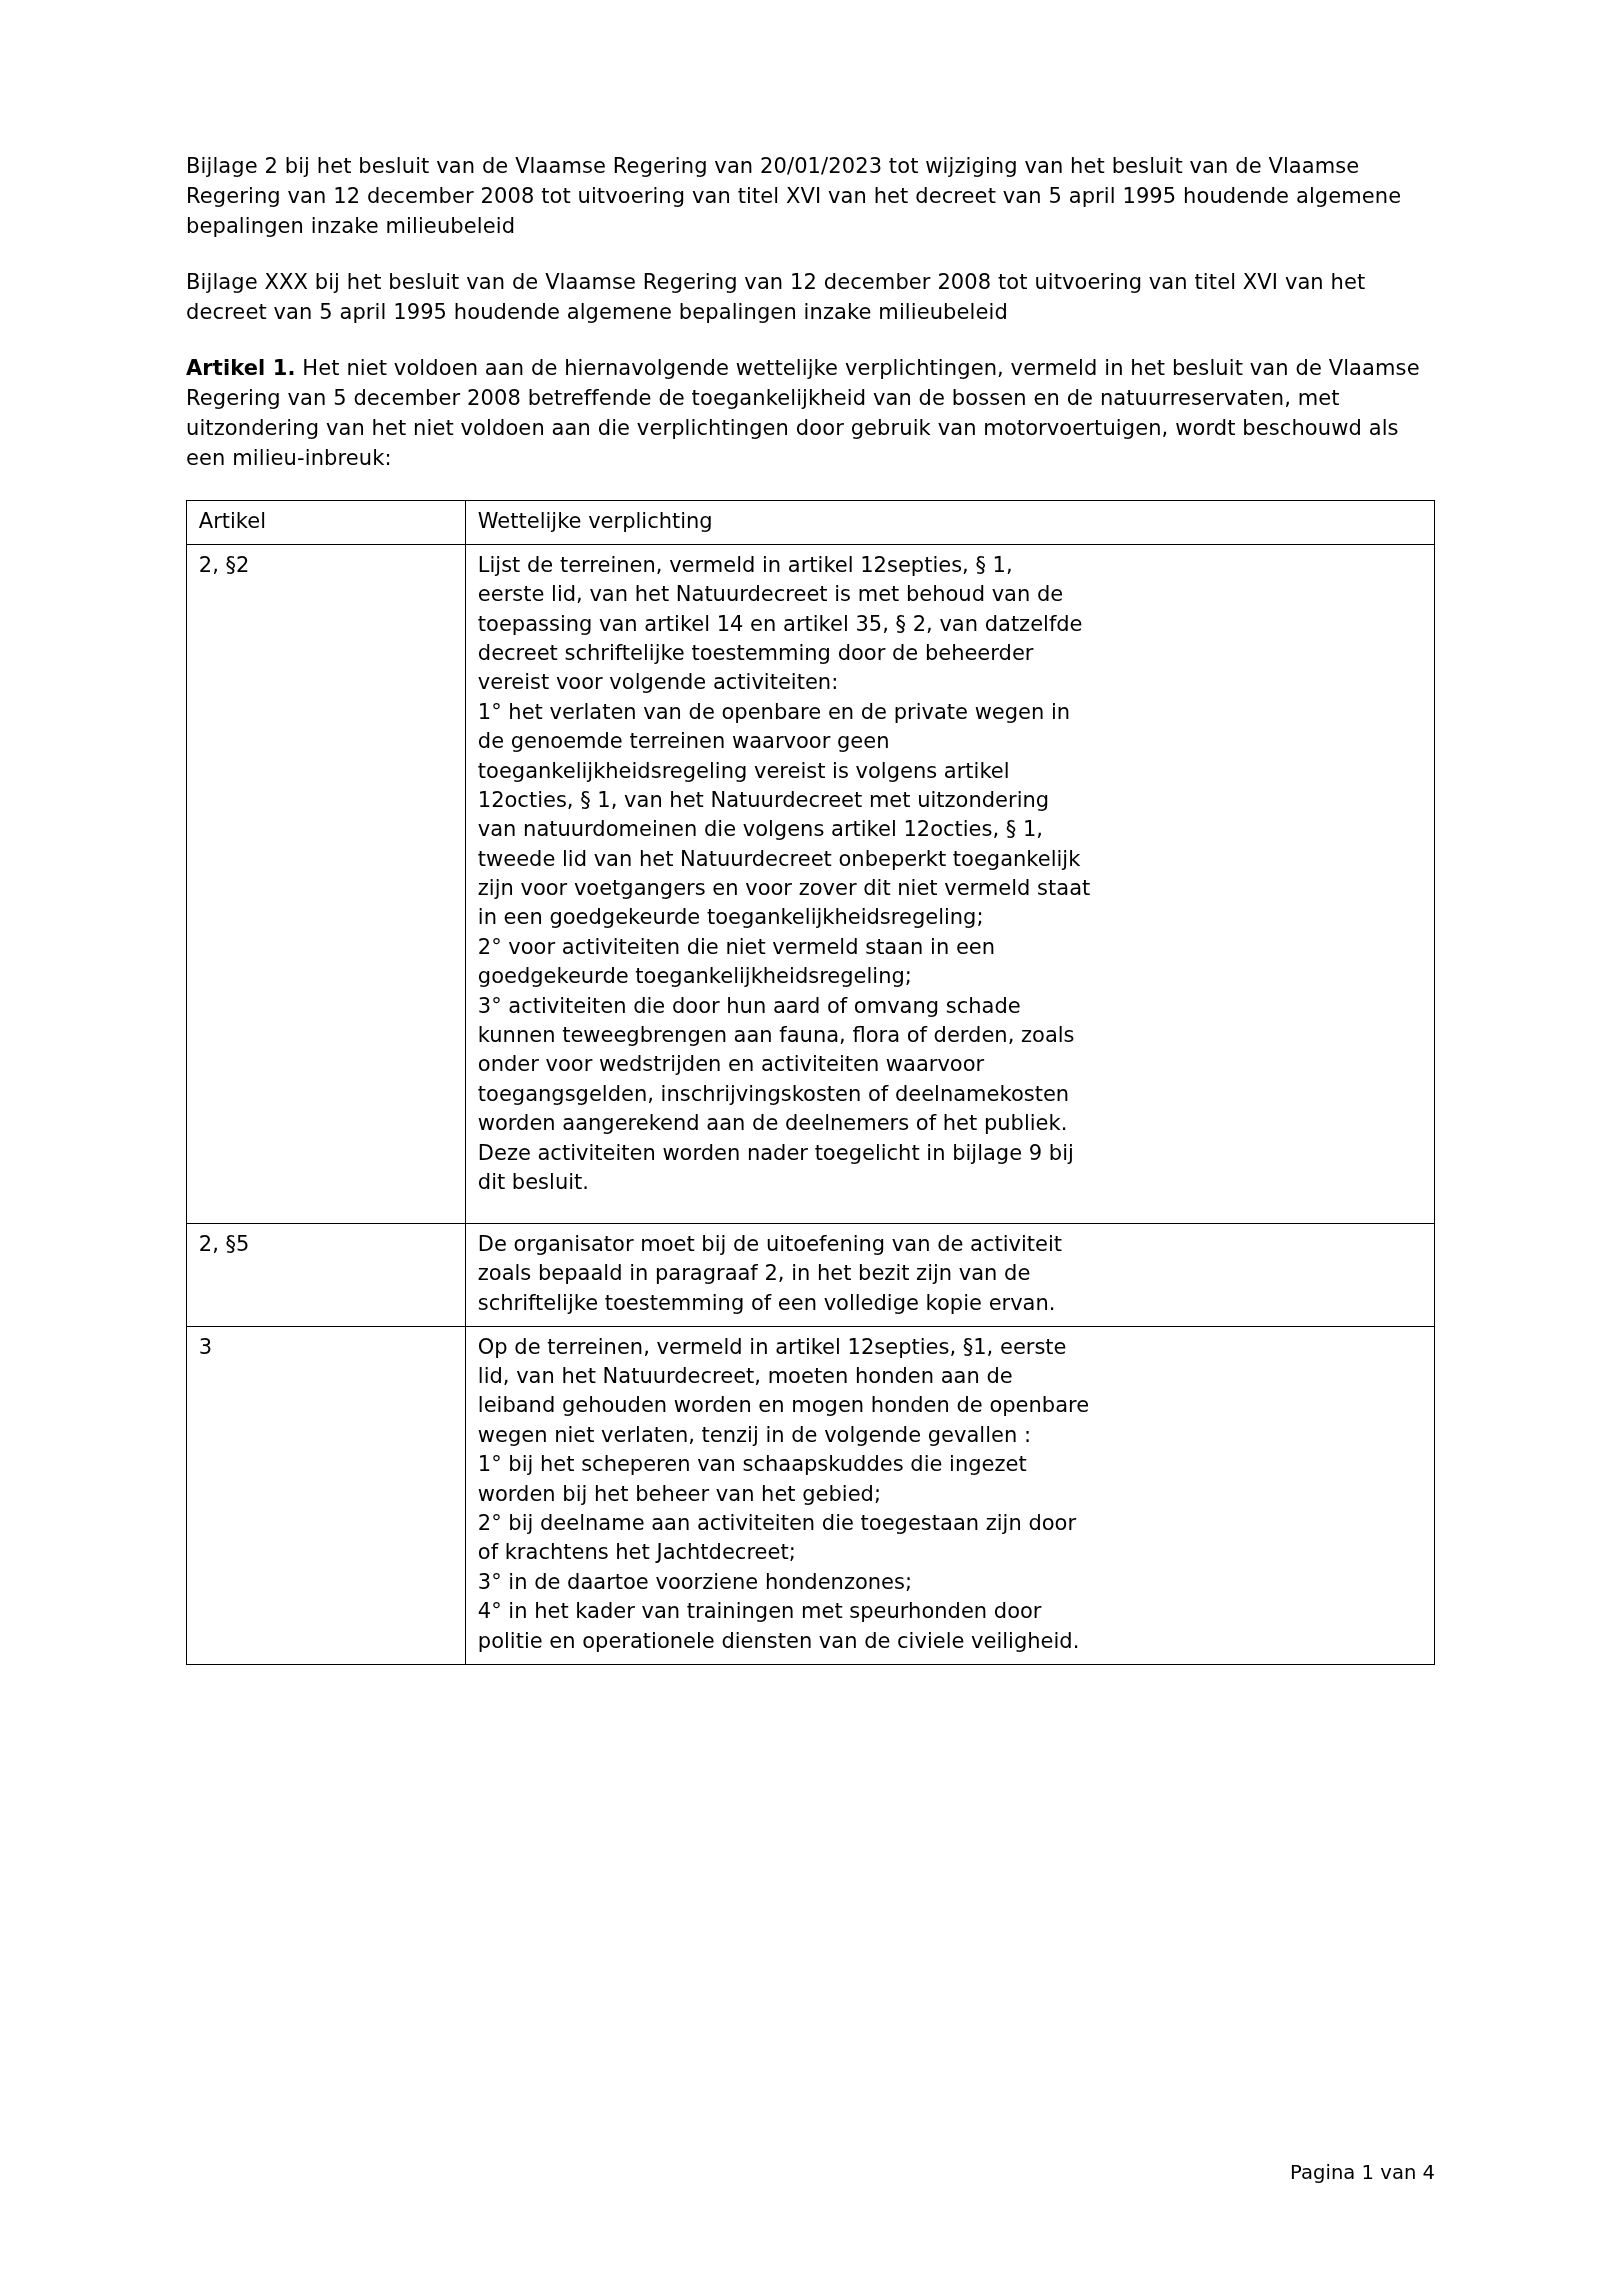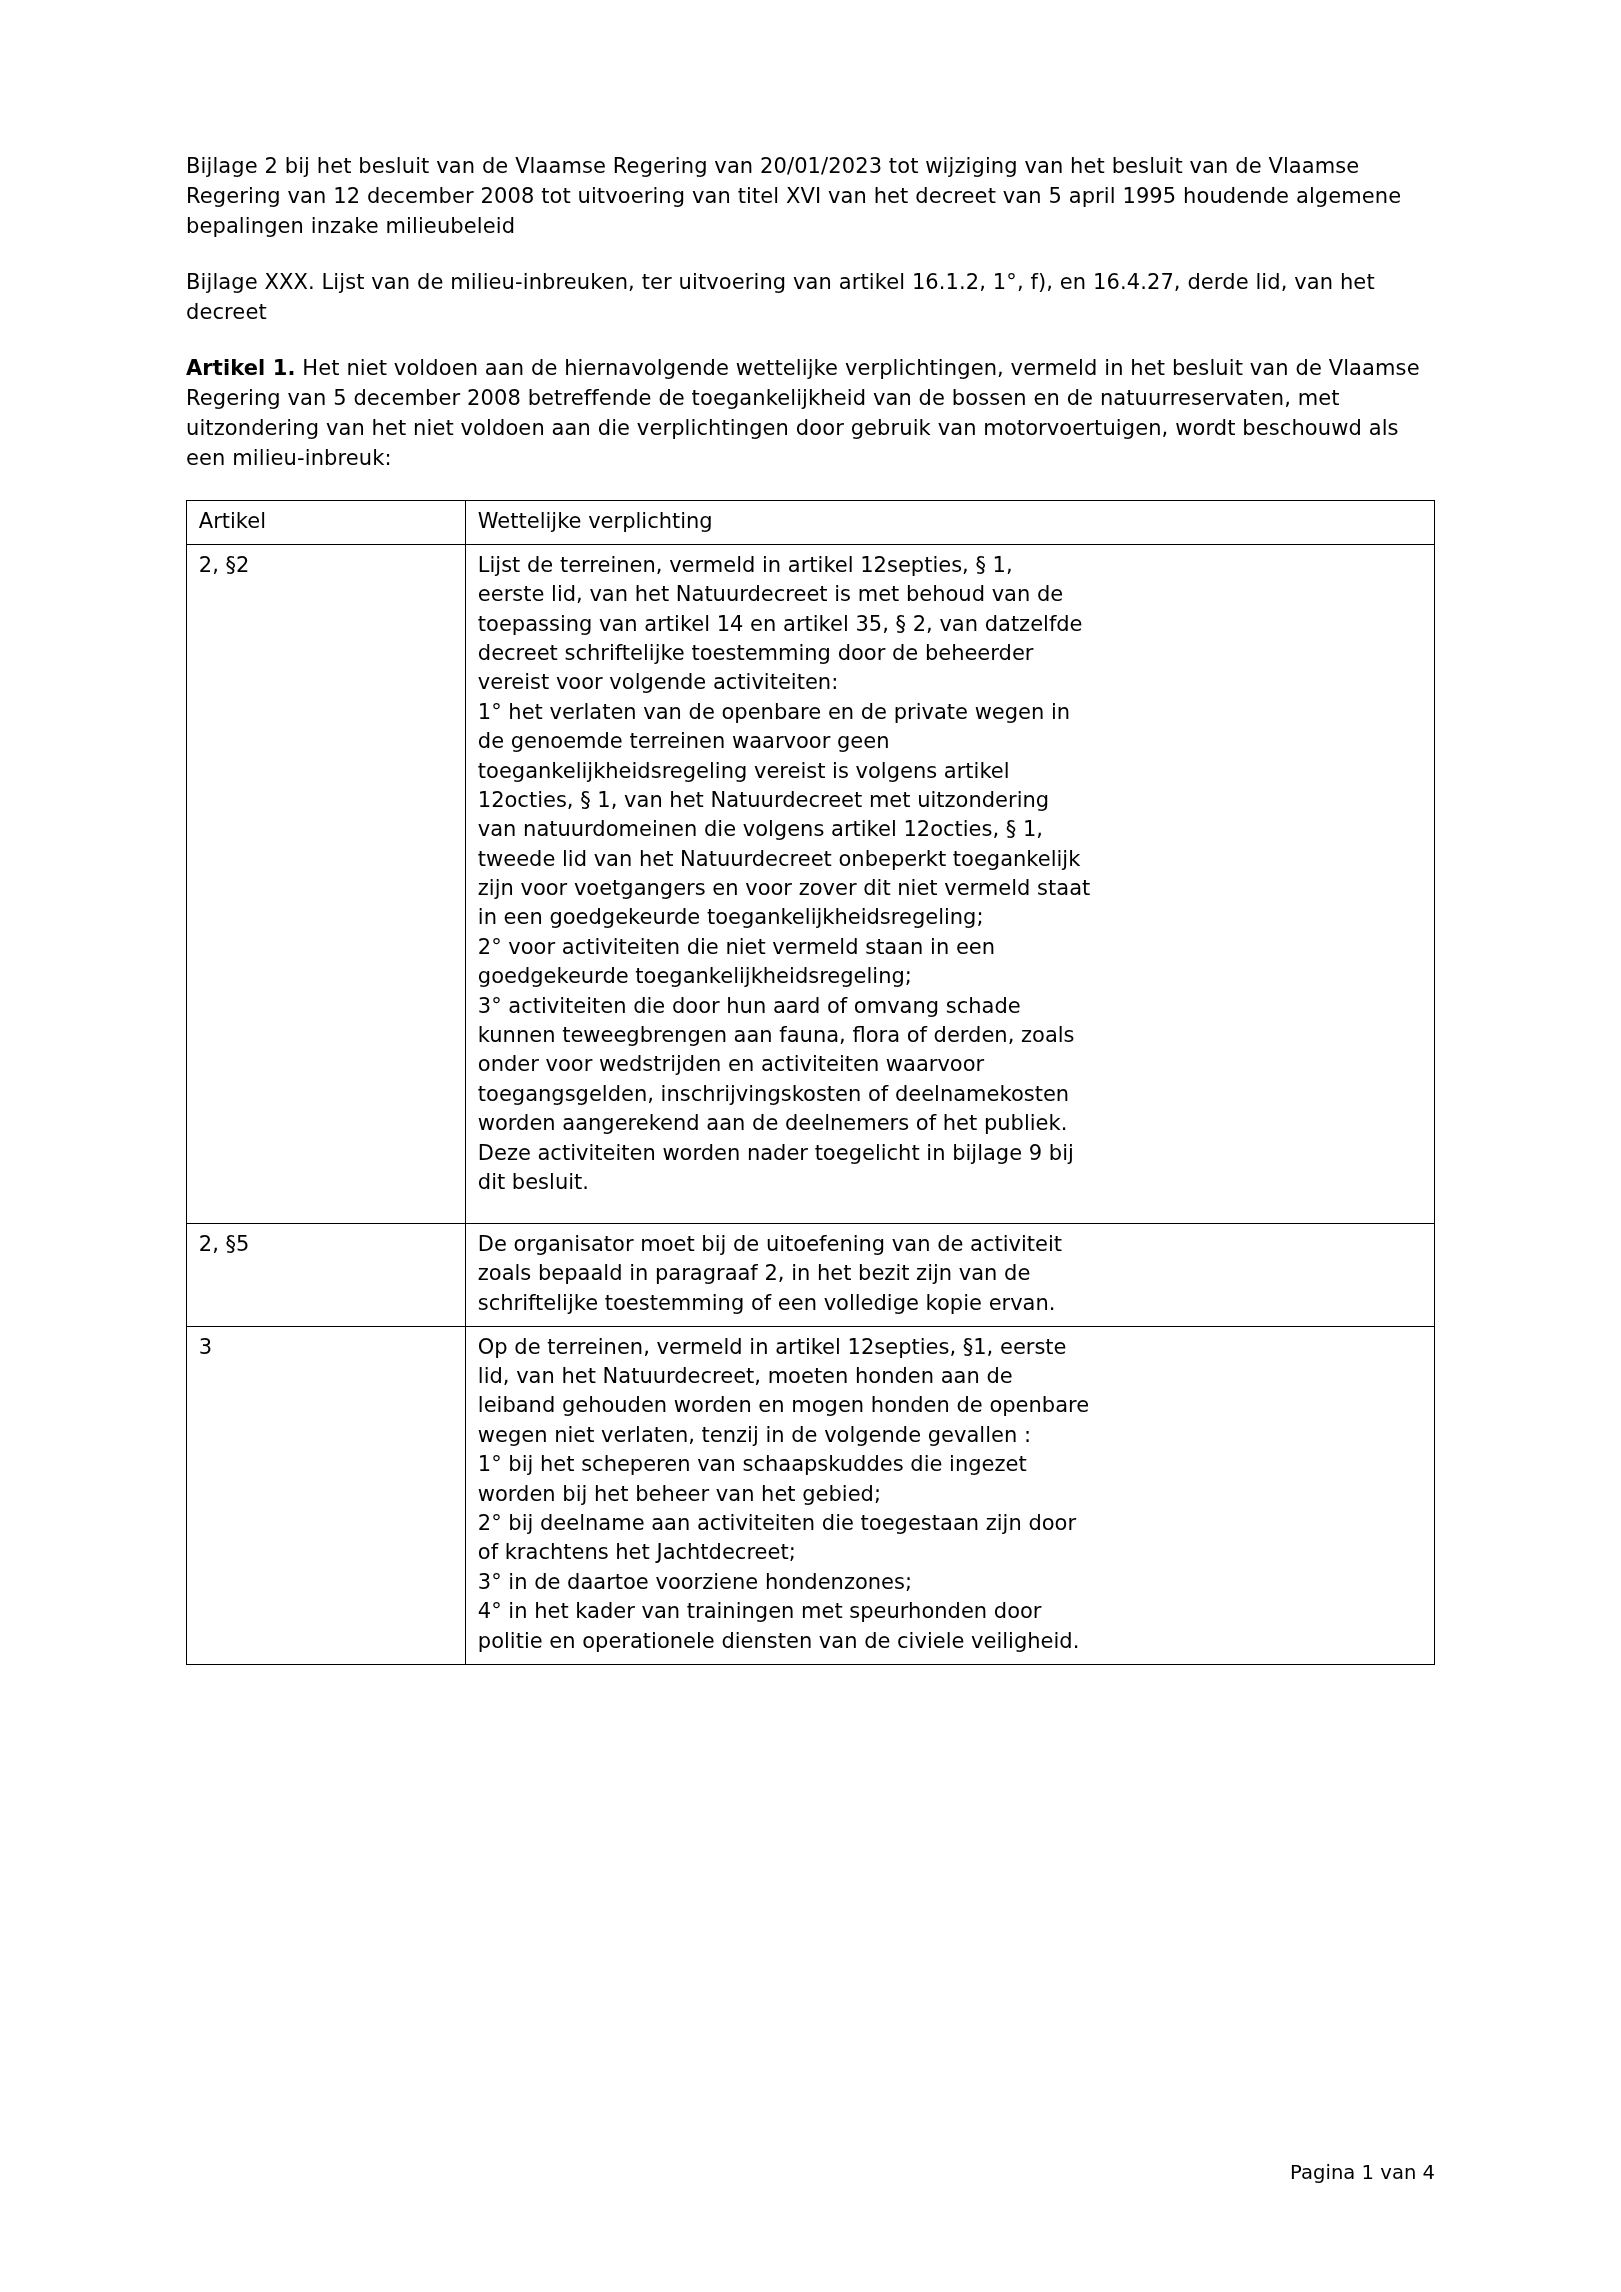"Bijlage XXX bij het besluit" p.para { html: none -> <p>Bijlage XXX bij het besluit van de Vlaamse Regering van 12 december 2008 tot uitvoering van titel XVI van het decreet van 5 april 1995 houdende algemene bepalingen inzake milieubeleid</p> }
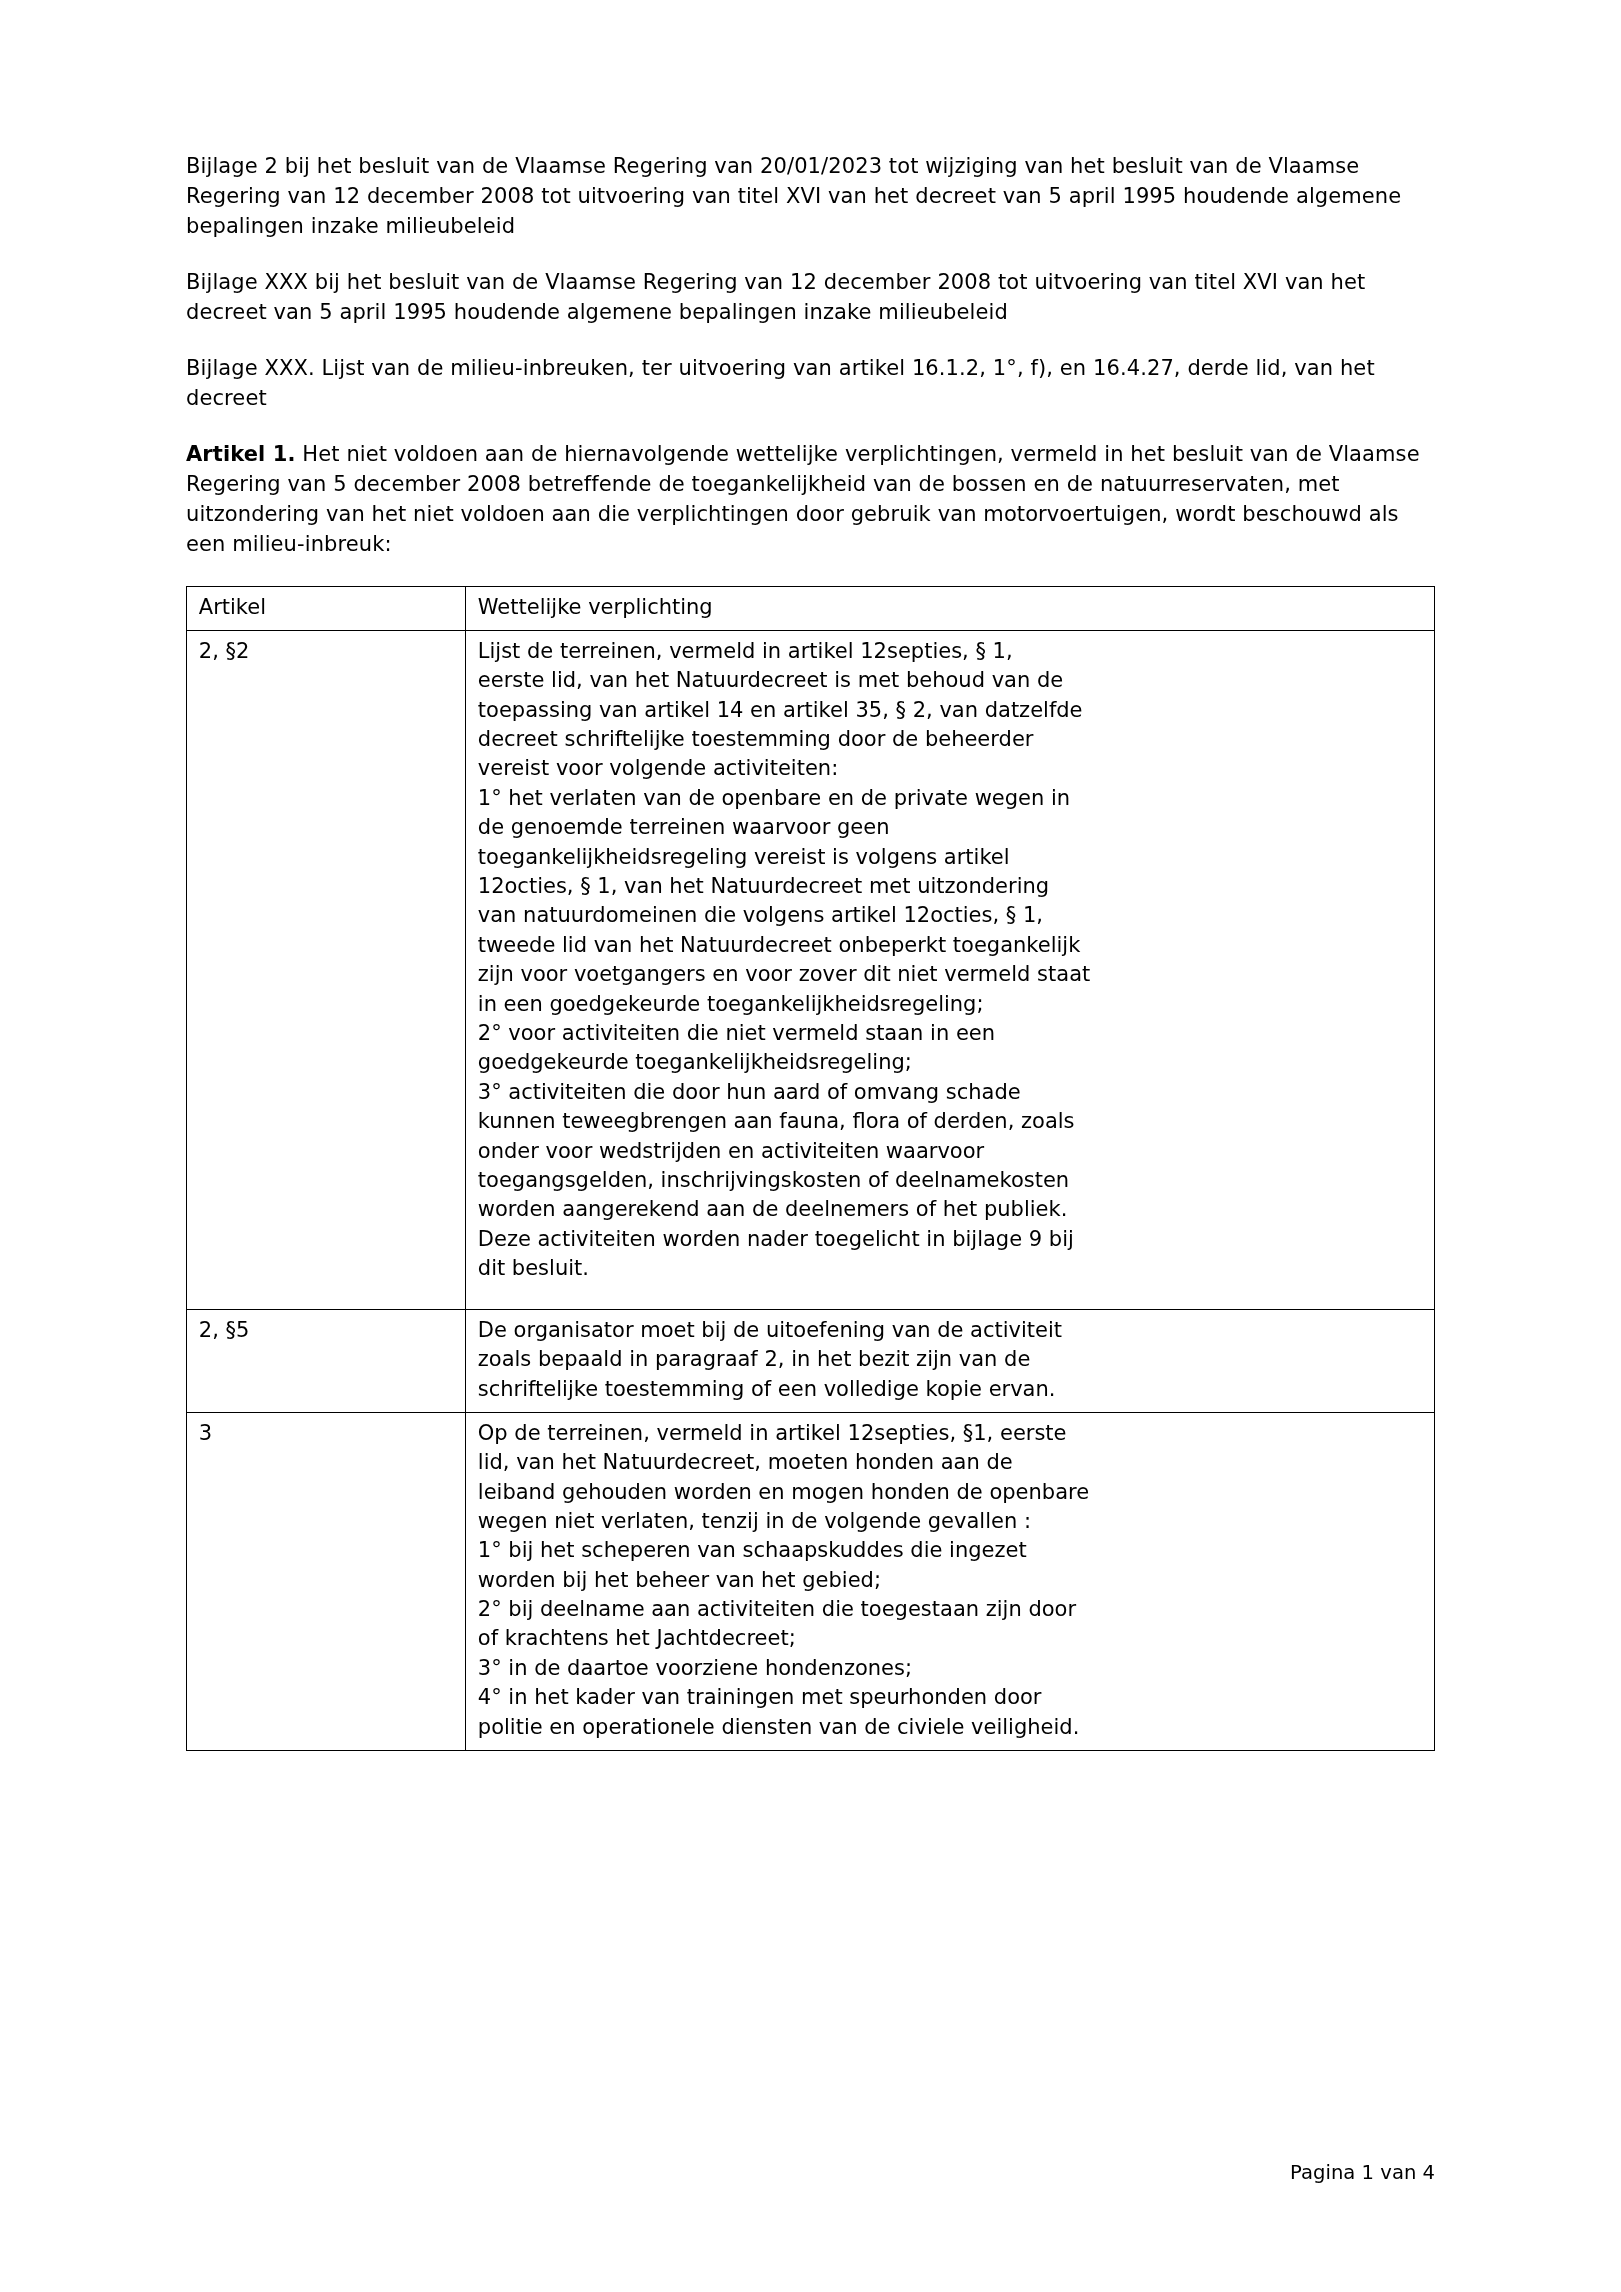"Bijlage XXX. Lijst van de" p.para { html: <p>Bijlage XXX. Lijst van de milieu-inbreuken, ter uitvoering van artikel 16.1.2, 1°, f), en 16.4.27, derde lid, van het decreet</p> -> none }
